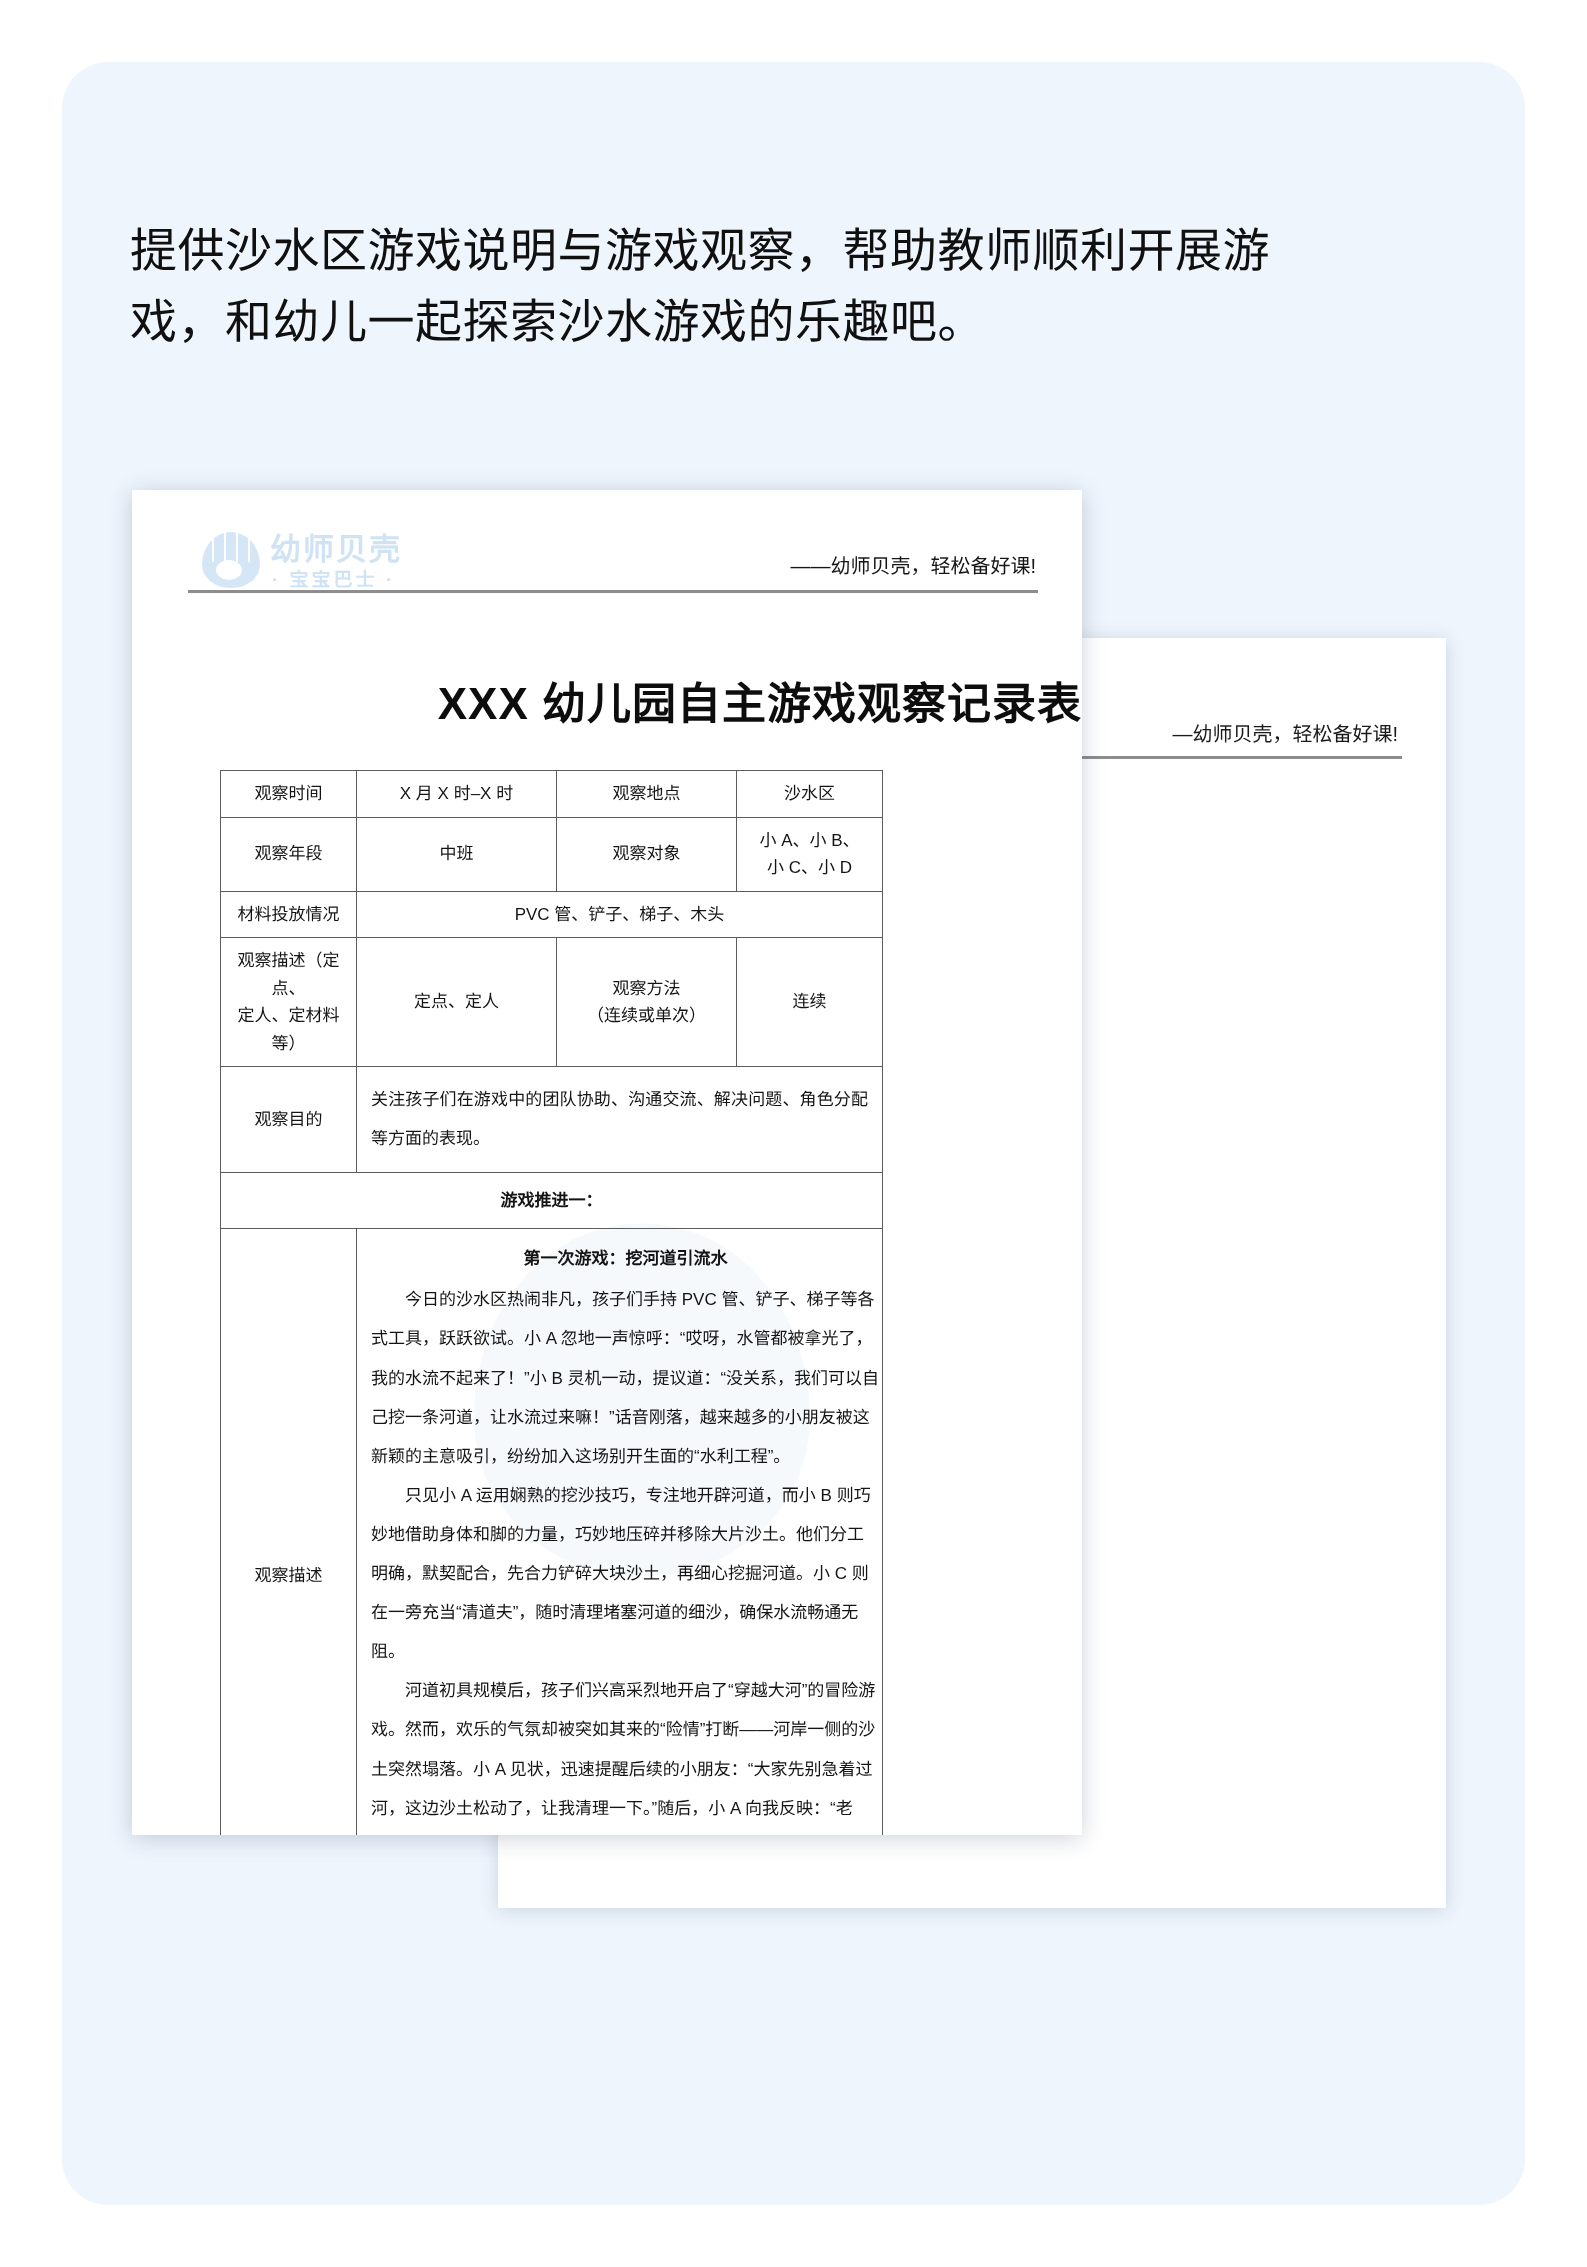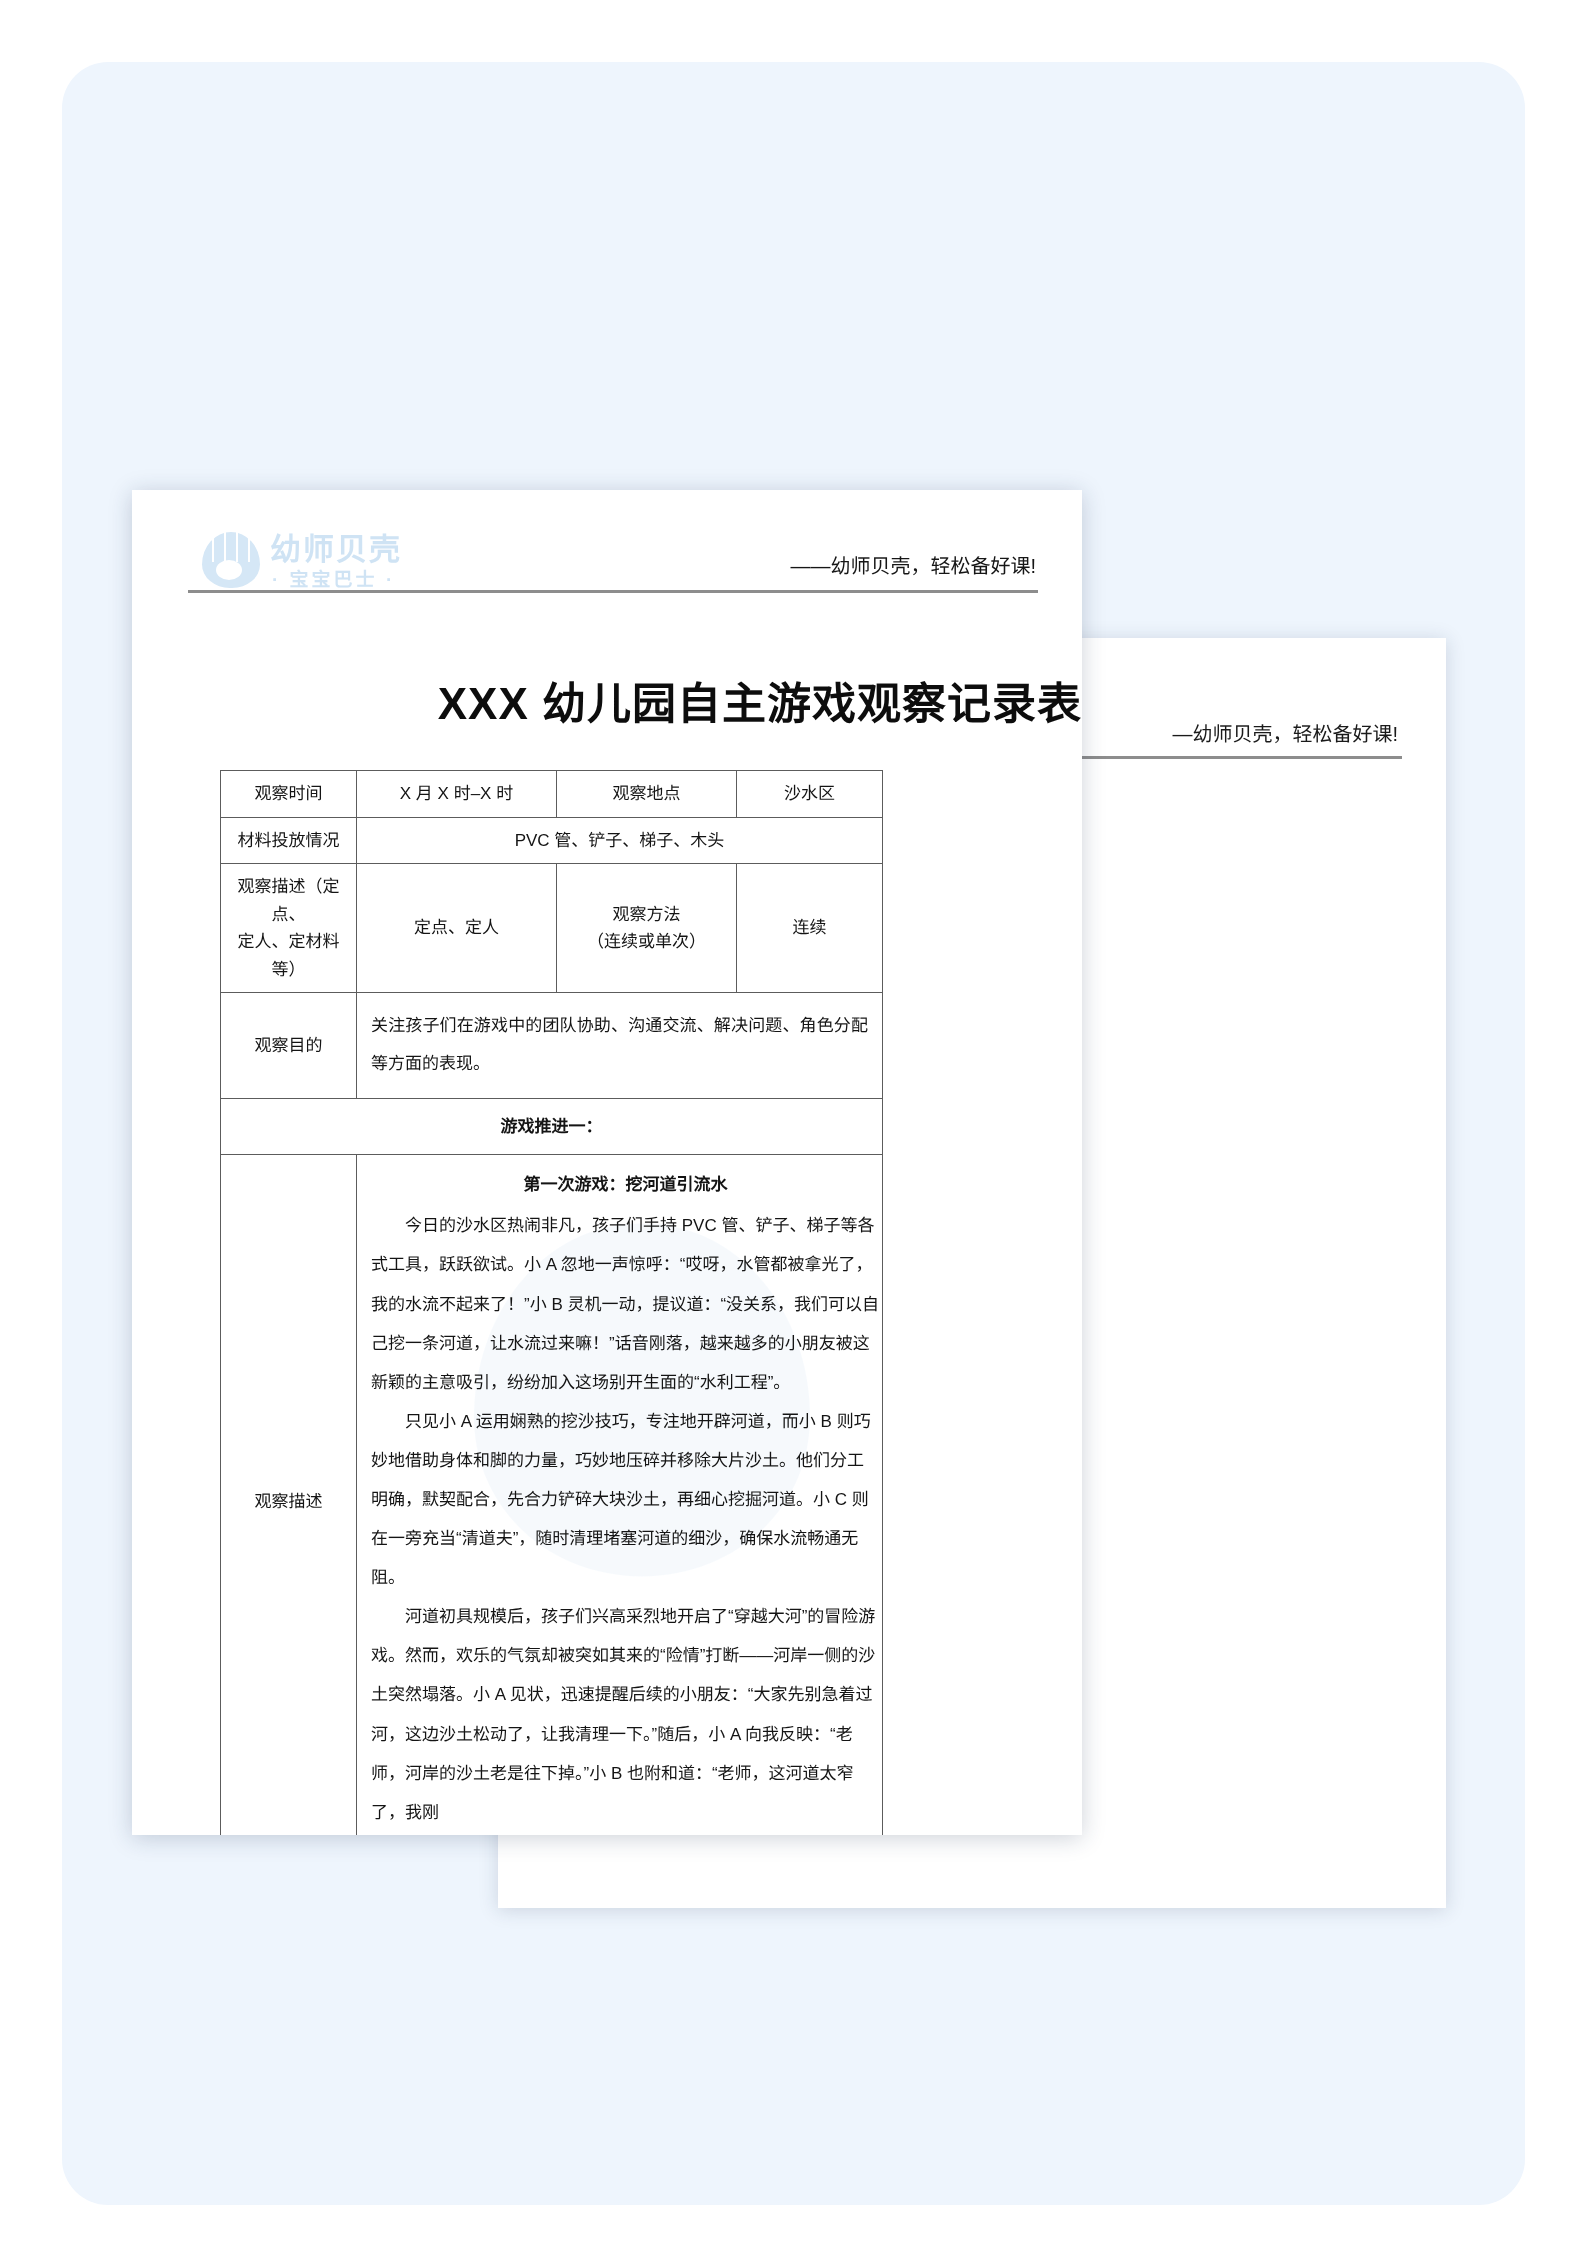"提供沙水区游戏说明与游戏观察，帮助教师顺利开展游" div.headline { html: none -> <div> <span>提供沙水区游戏说明与游戏观察，帮助教师顺利开展游</span> <span>戏，和幼儿一起探索沙水游戏的乐趣吧。</span> </div> }
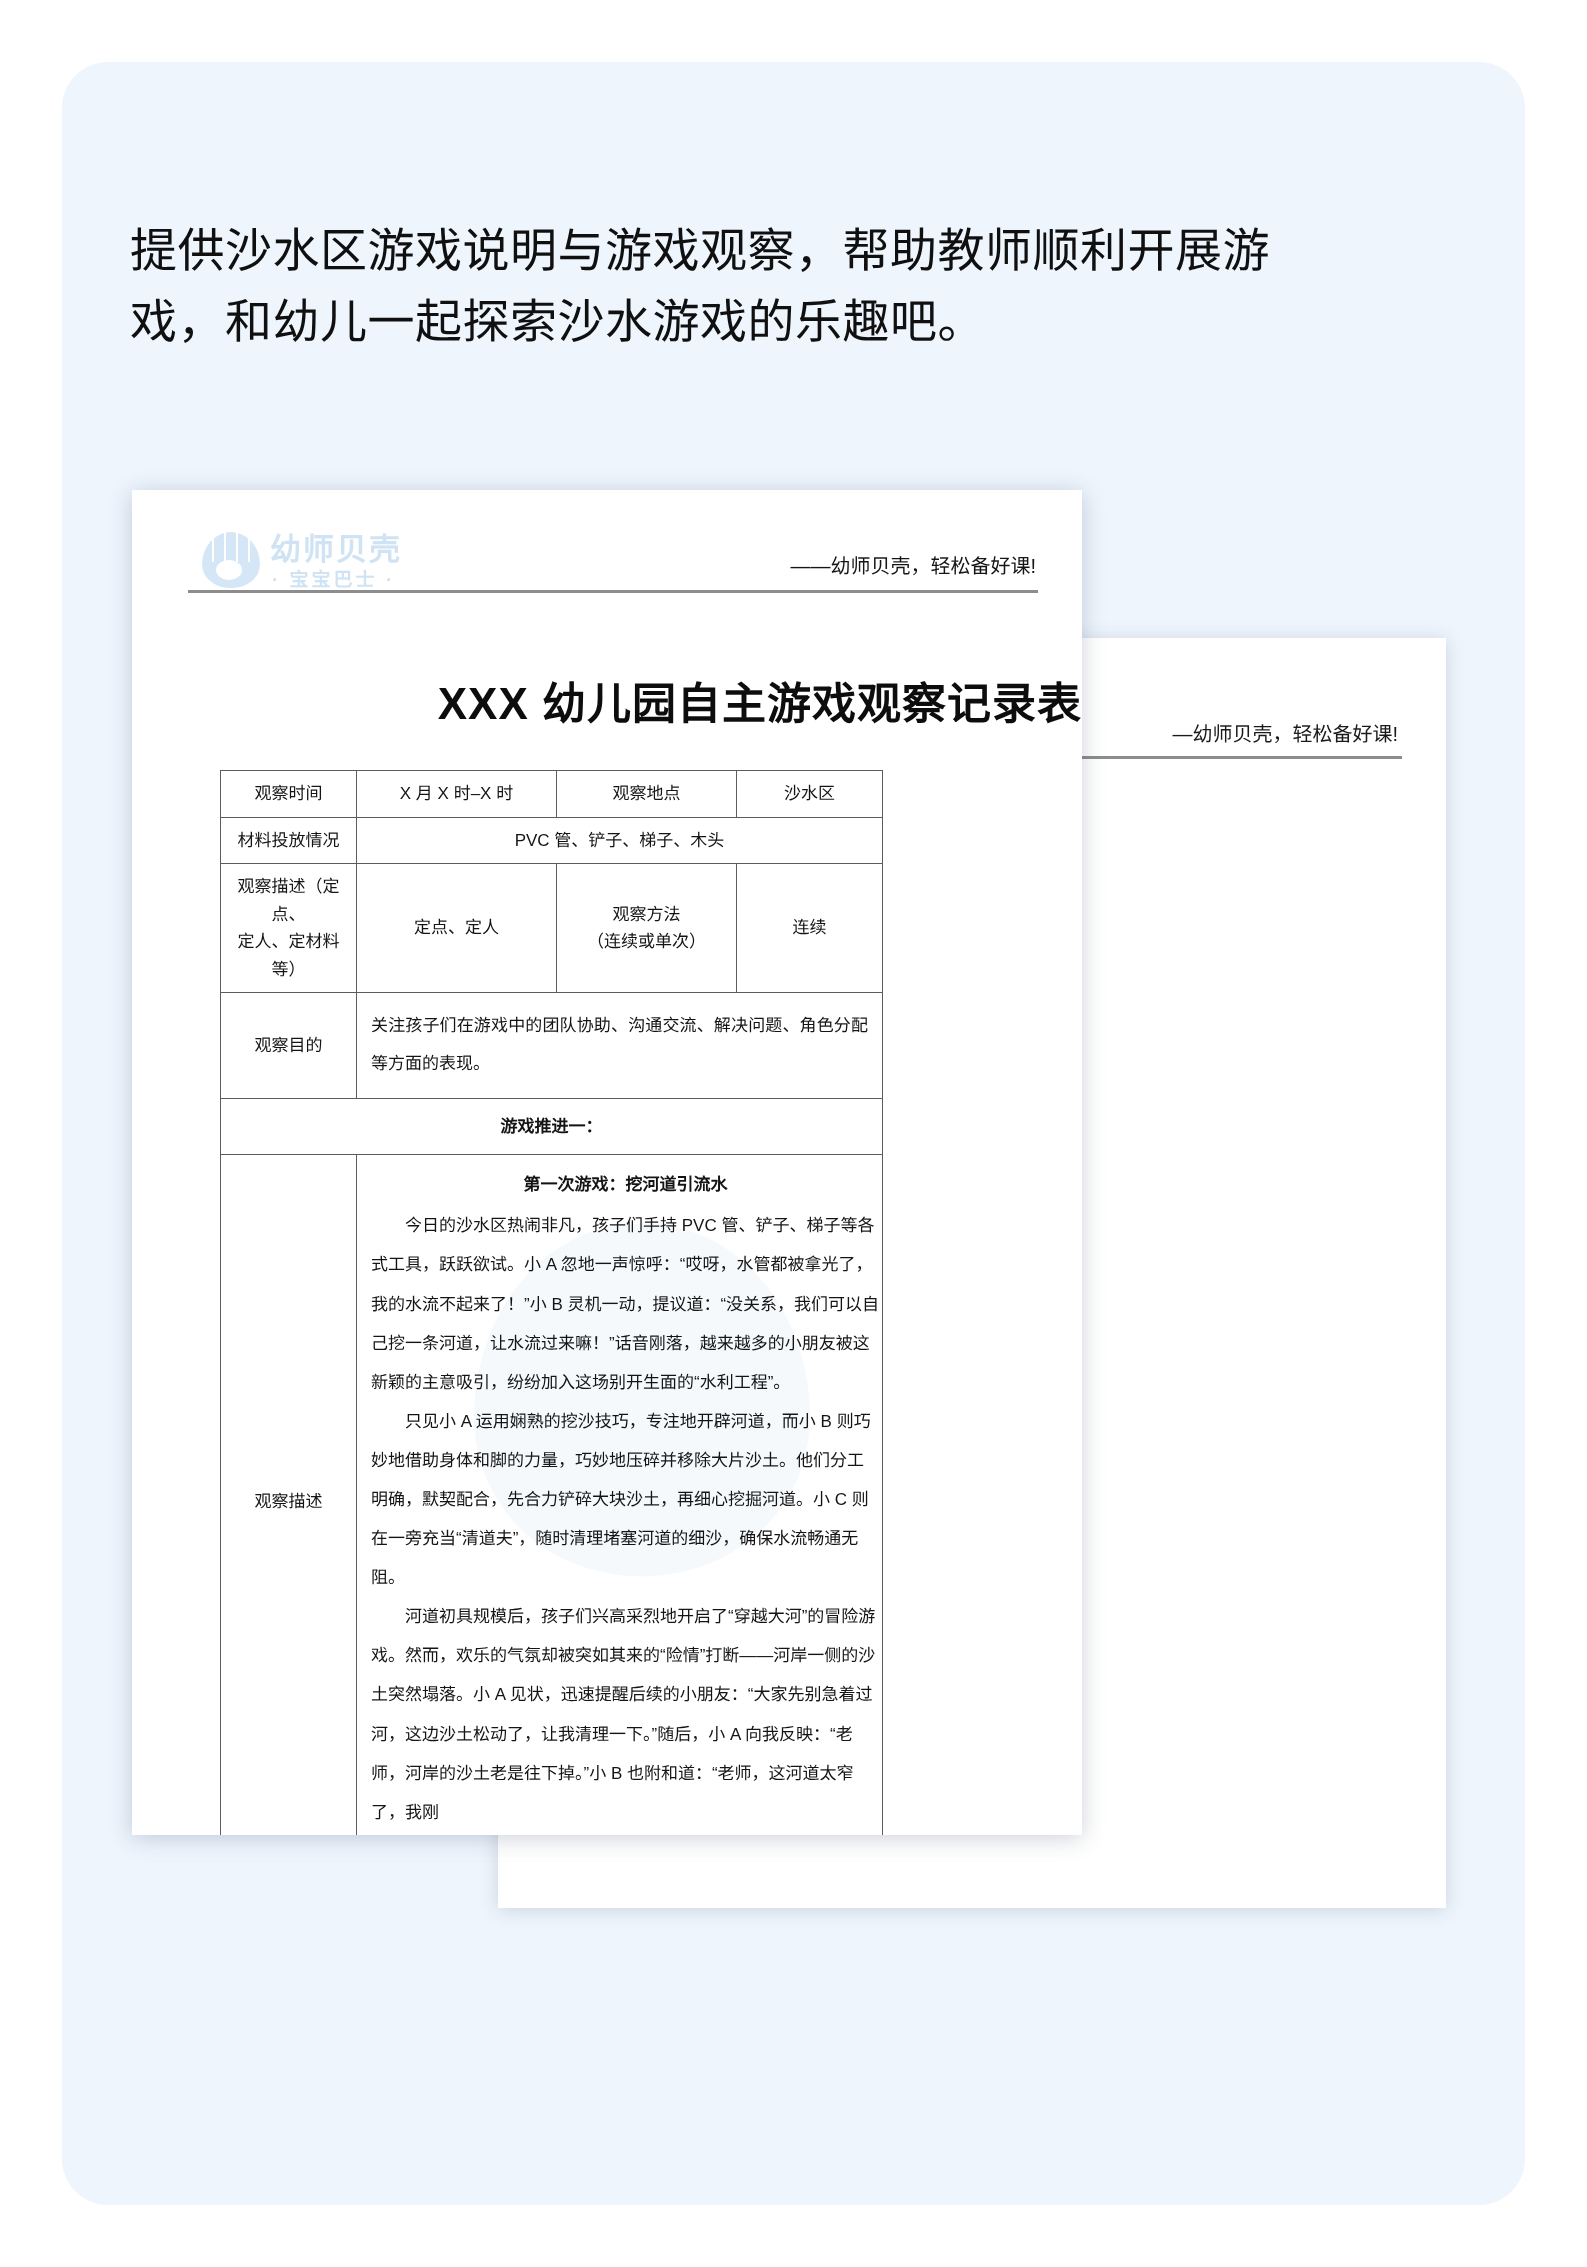"观察年段" tr { html: none -> <tr> <td>观察年段</td> <td>中班</td> <td>观察对象</td> <td> <div>小 A、小 B、</div> <div>小 C、小 D</div> </td> </tr> }
